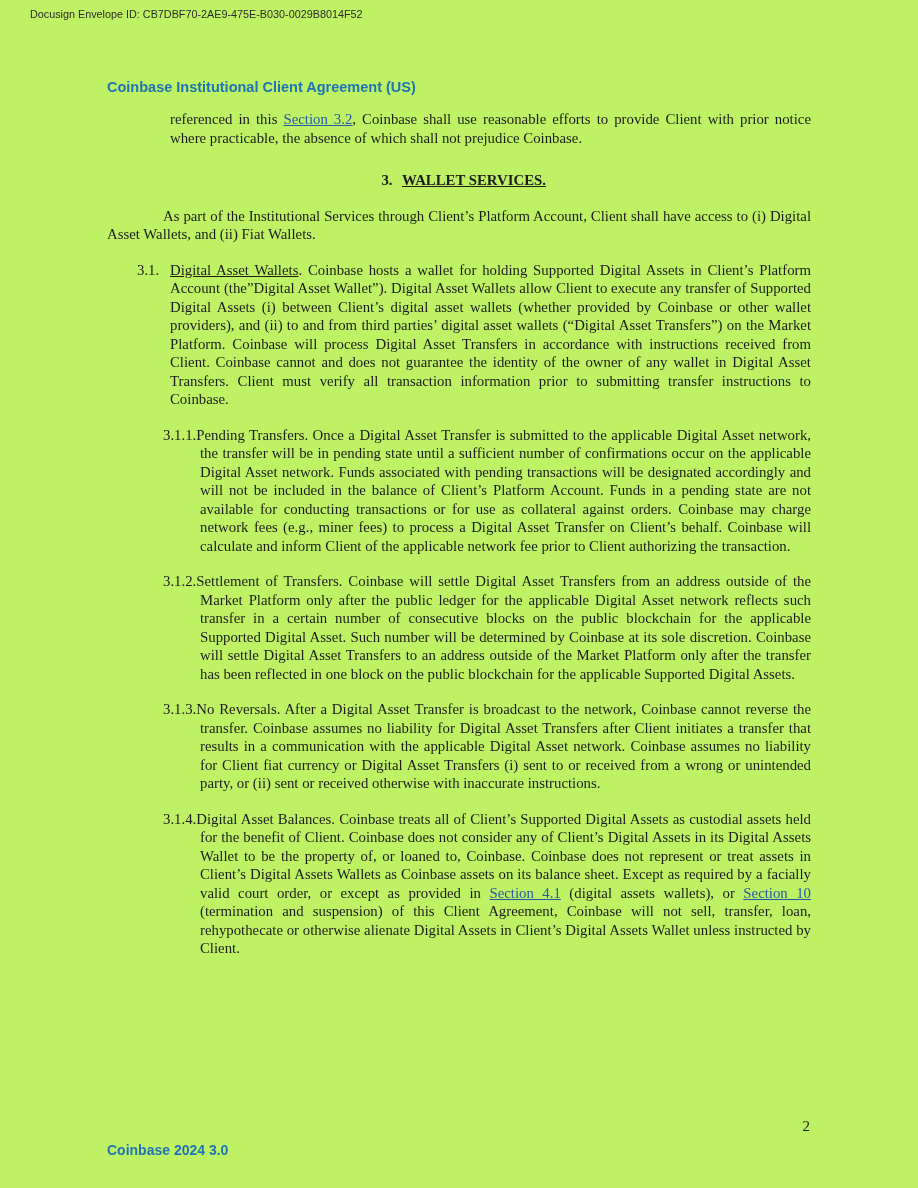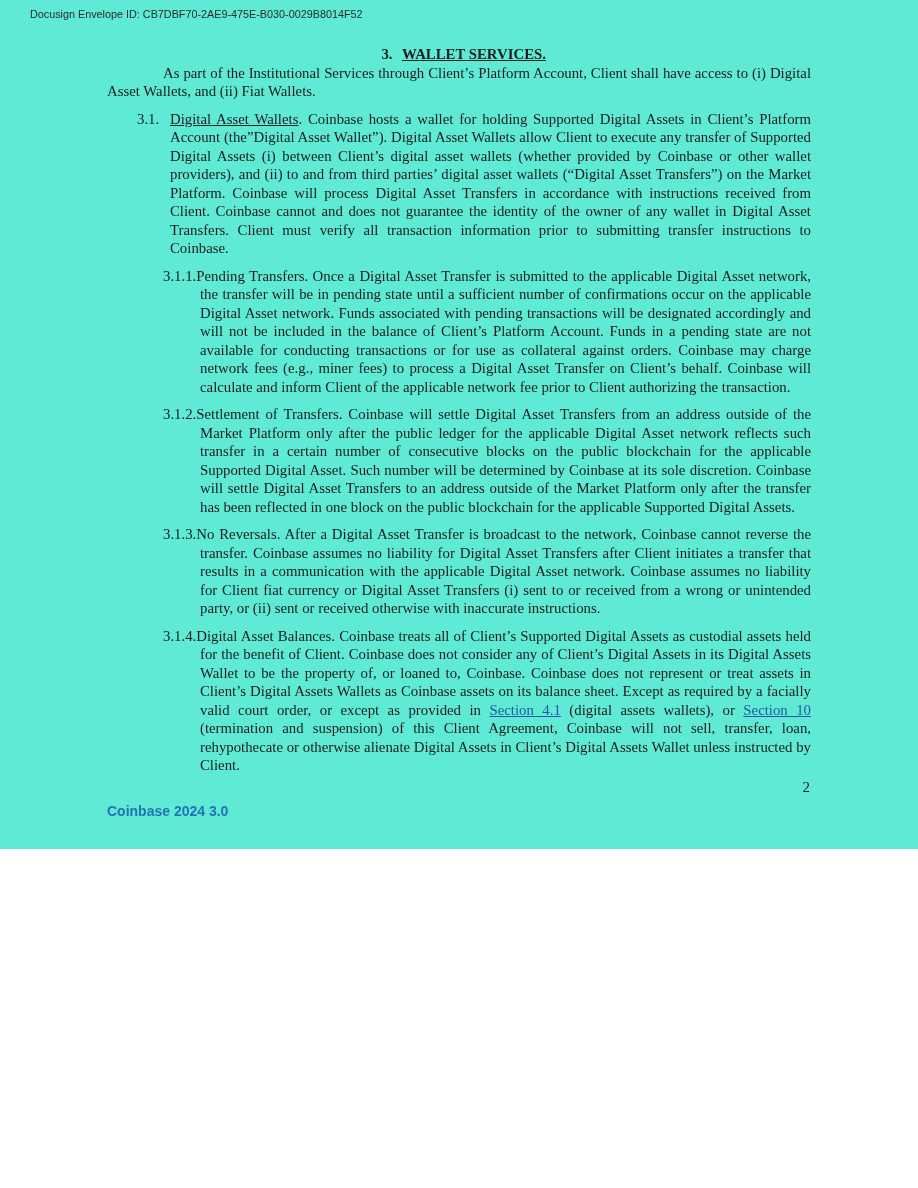"Docusign Envelope ID:" .page { background: #5eead4 -> #bef264; height: 849px -> 1188px }
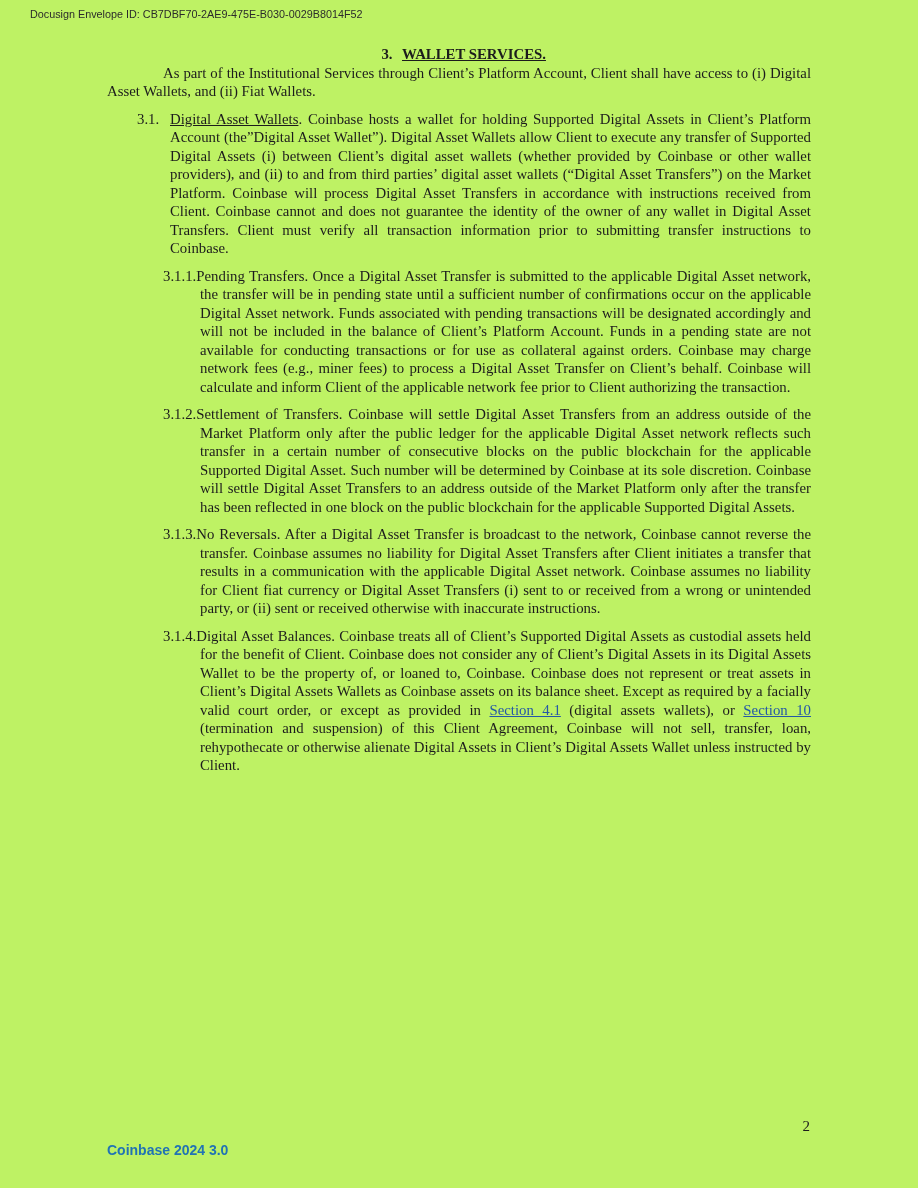"Coinbase Institutional Client Agreement" div.doc-title { html: none -> <div>Coinbase Institutional Client Agreement (US)</div> }
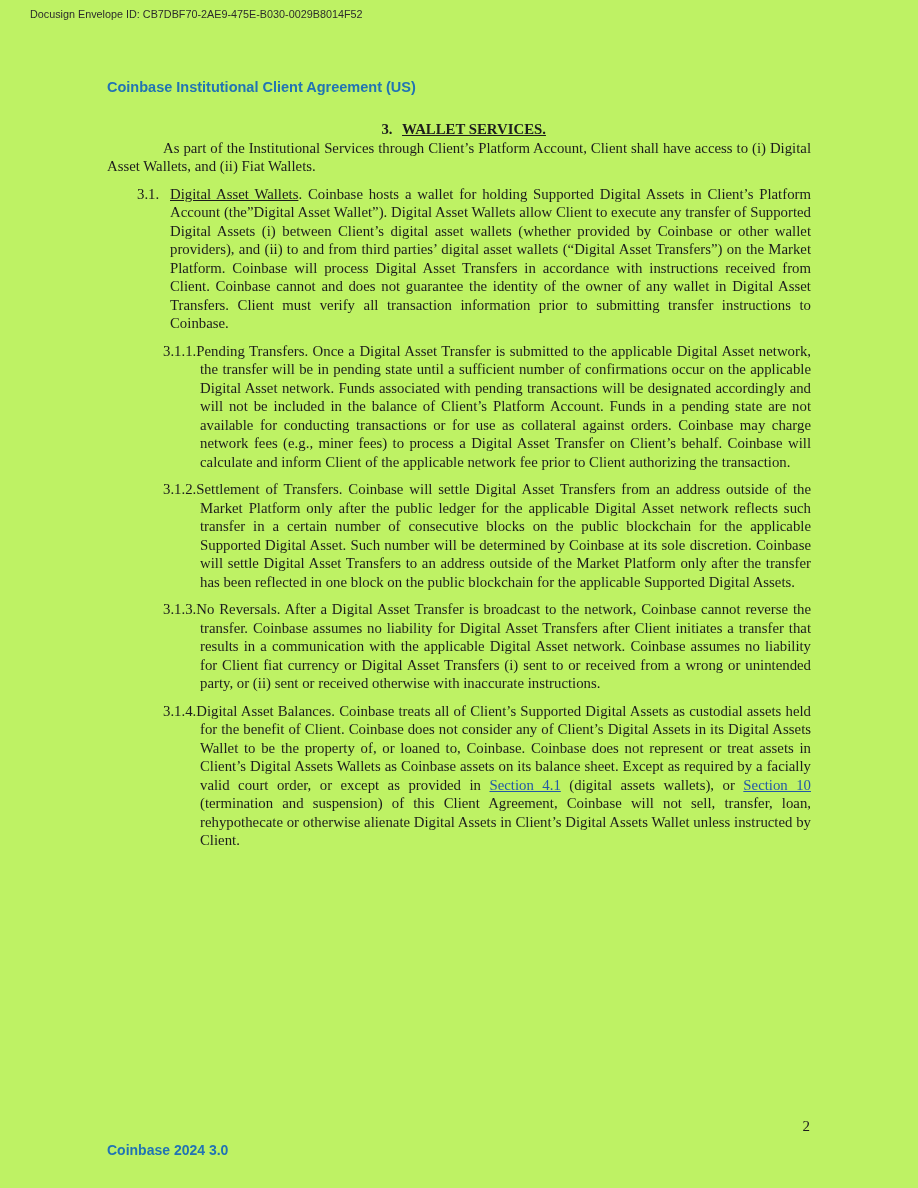"referenced in this Section 3.2," p.para { html: none -> <p><span>referenced in this </span><a>Section 3.2</a><span>, Coinbase shall use reasonable efforts to provide Client with prior notice where practicable, the absence of which shall not prejudice Coinbase.</span></p> }
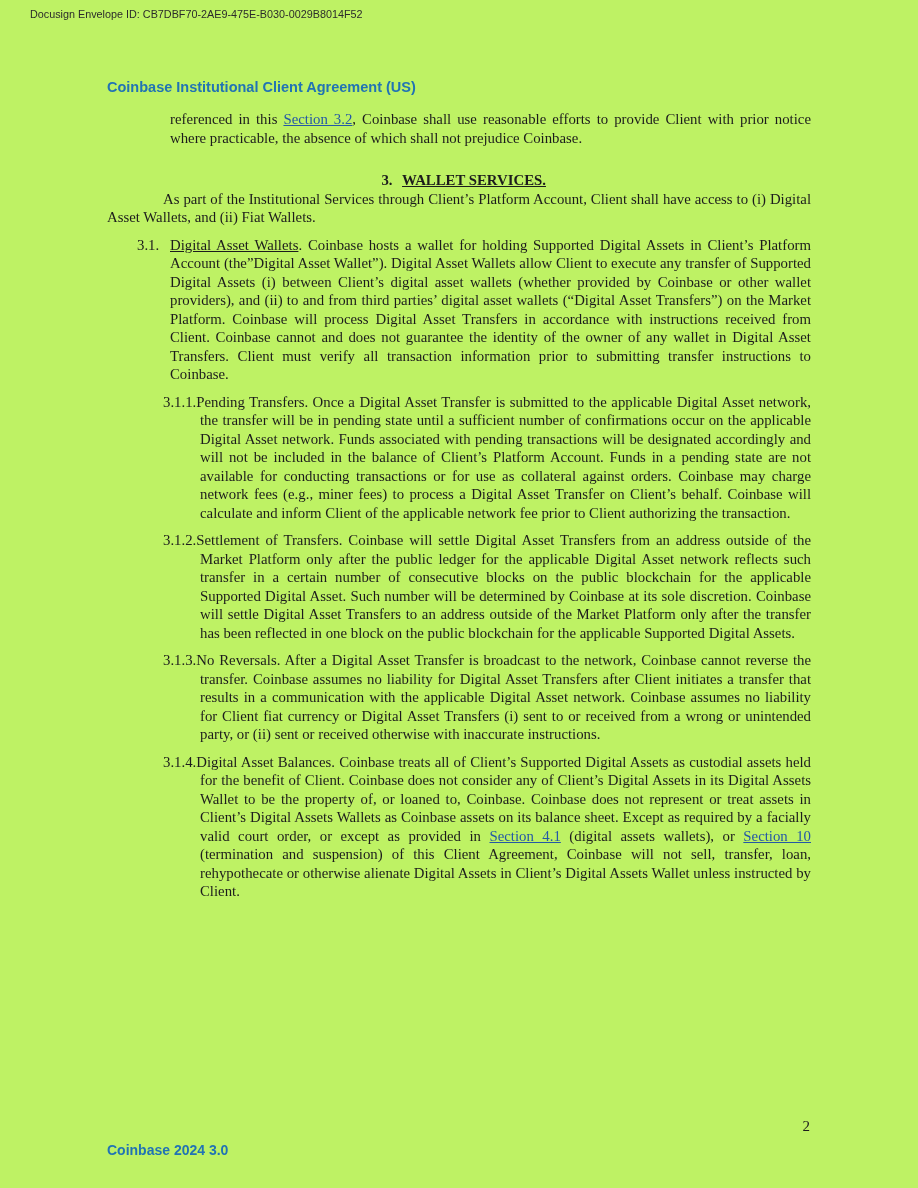"As part of the Institutional" .lead { margin-top: 0 -> 17px }
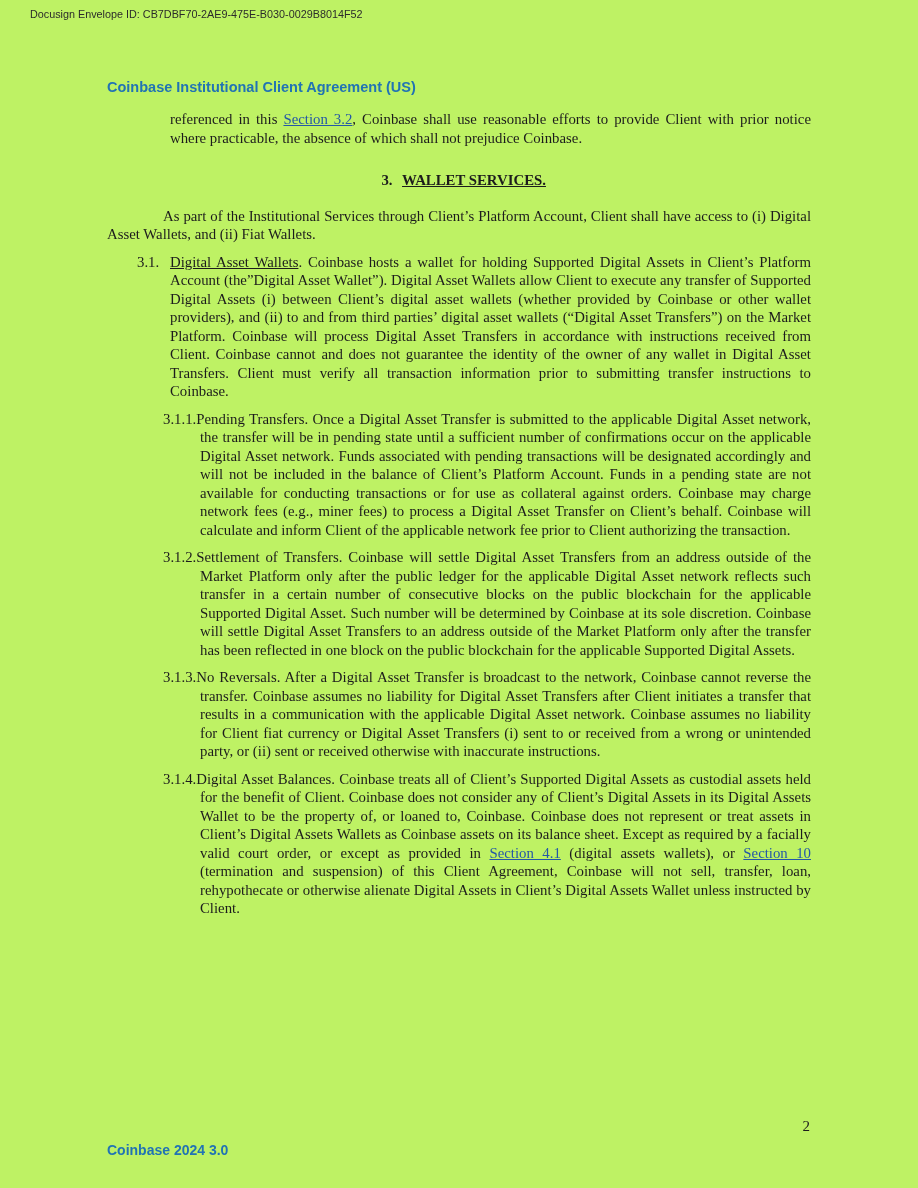"3.1. Digital Asset Wallets. Coinbase" .hang { margin-top: 9px -> 17px }
